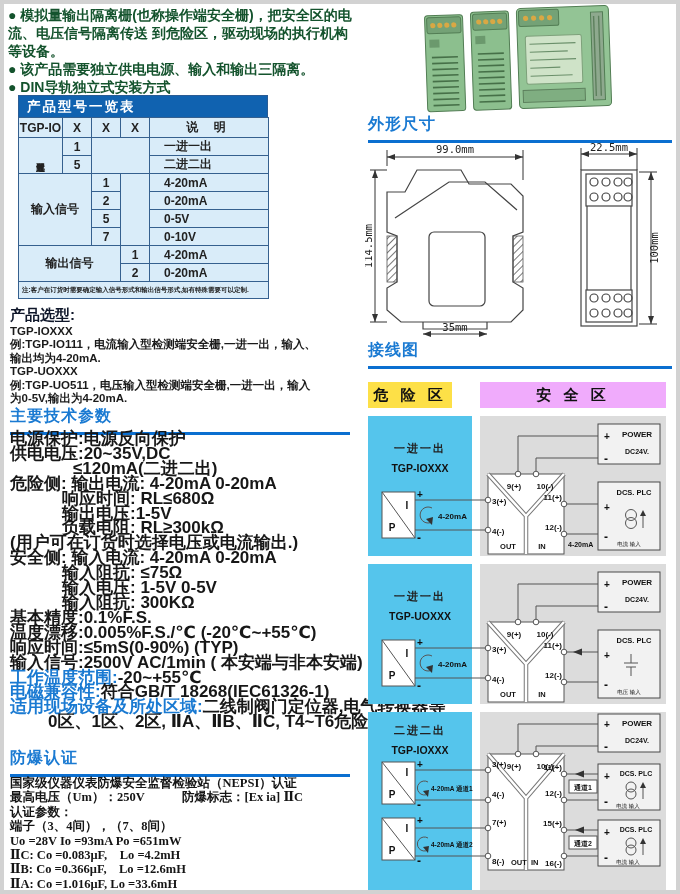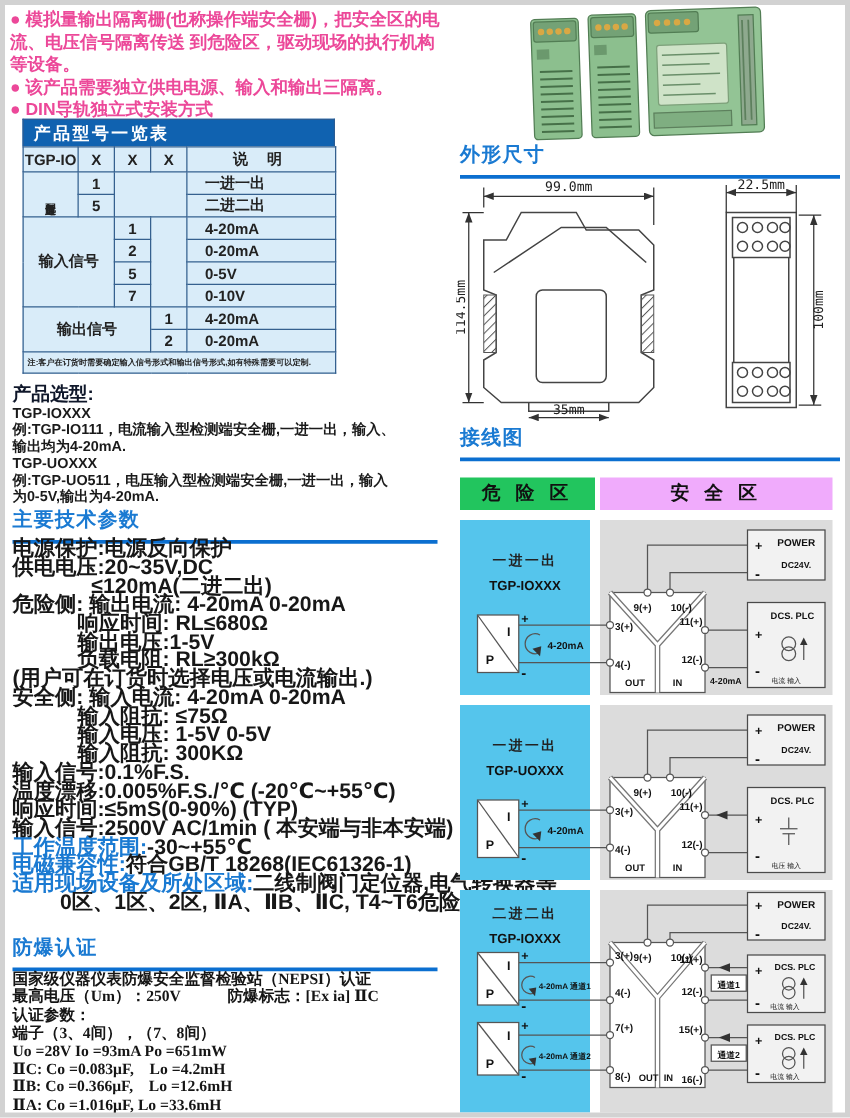"● 模拟量输出隔离栅(也称操作端安全栅)，把安全区的电流、电压信号隔离传送" .bullets { color: #ec4899 -> #14532d }
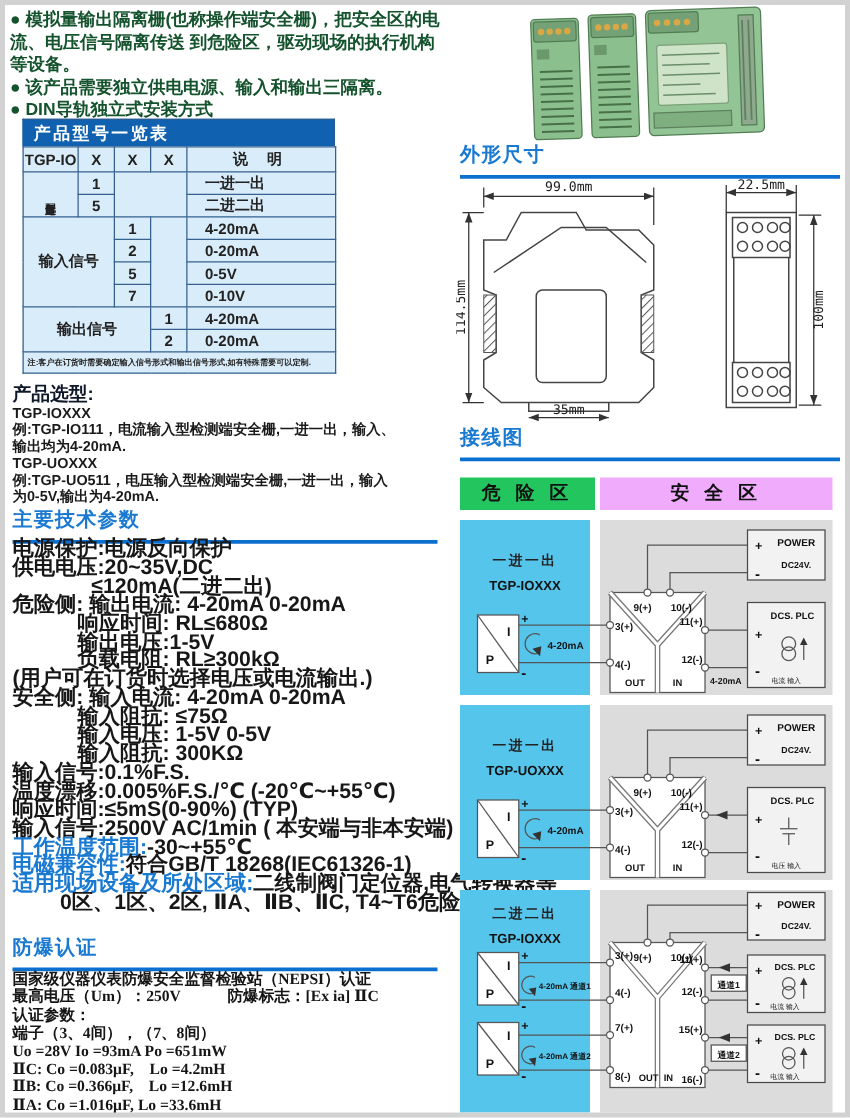"危 险 区" .zcyan { background: #22c55e -> #fde047; width: 108px -> 84px }
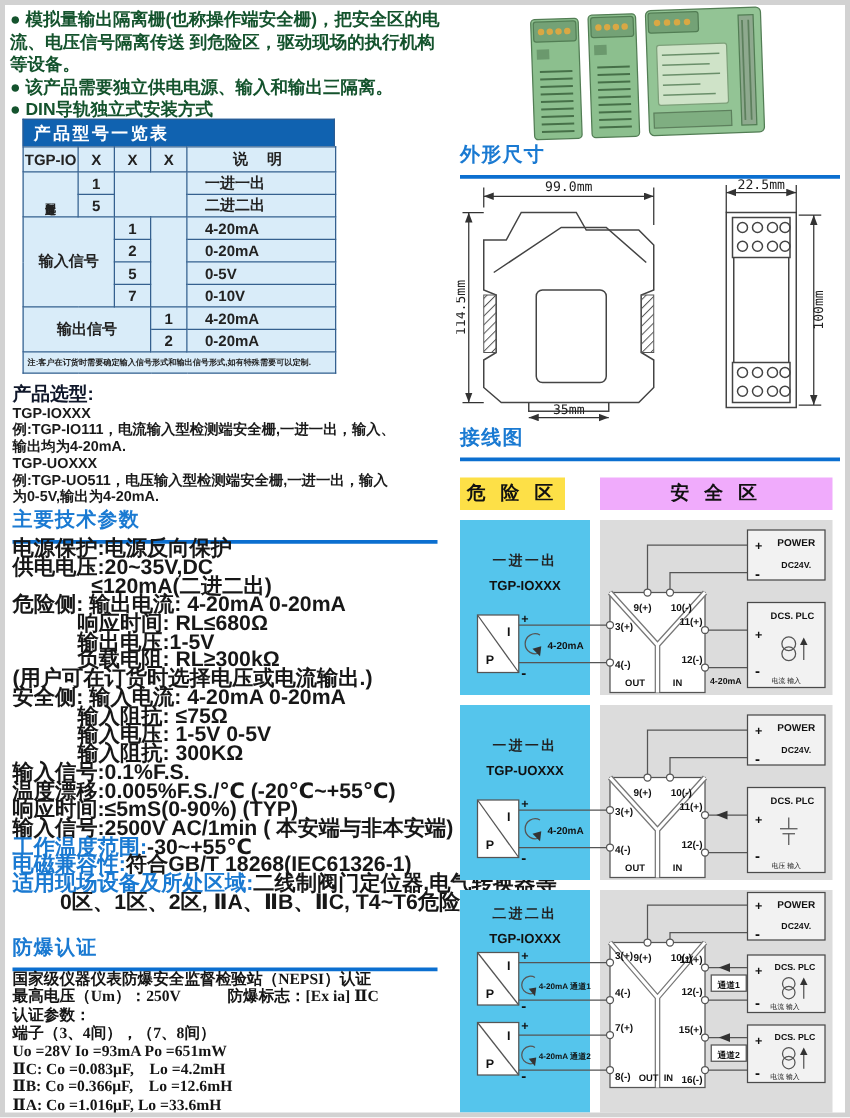"输入信号:0.1%F.S." span { text: 输入信号:0.1%F.S -> 基本精度:0.1%F.S }
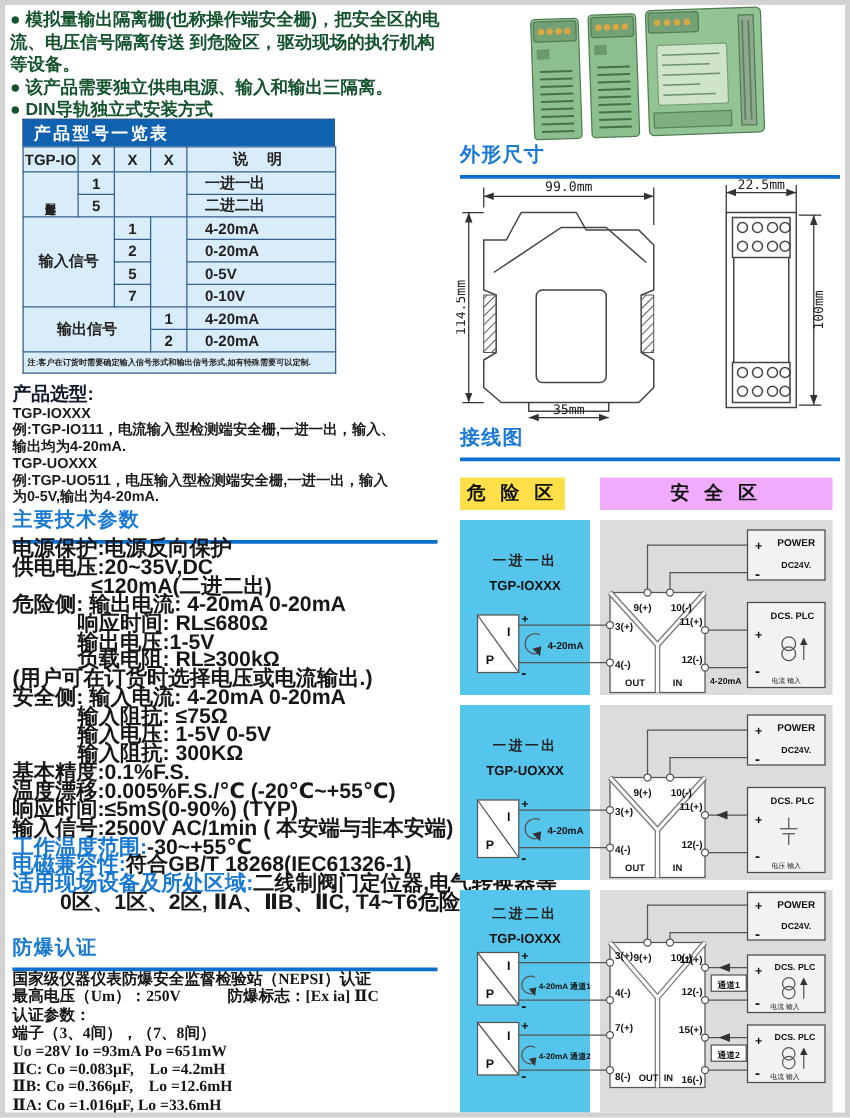"-30~+55℃" span { text: -30 -> -20 }
